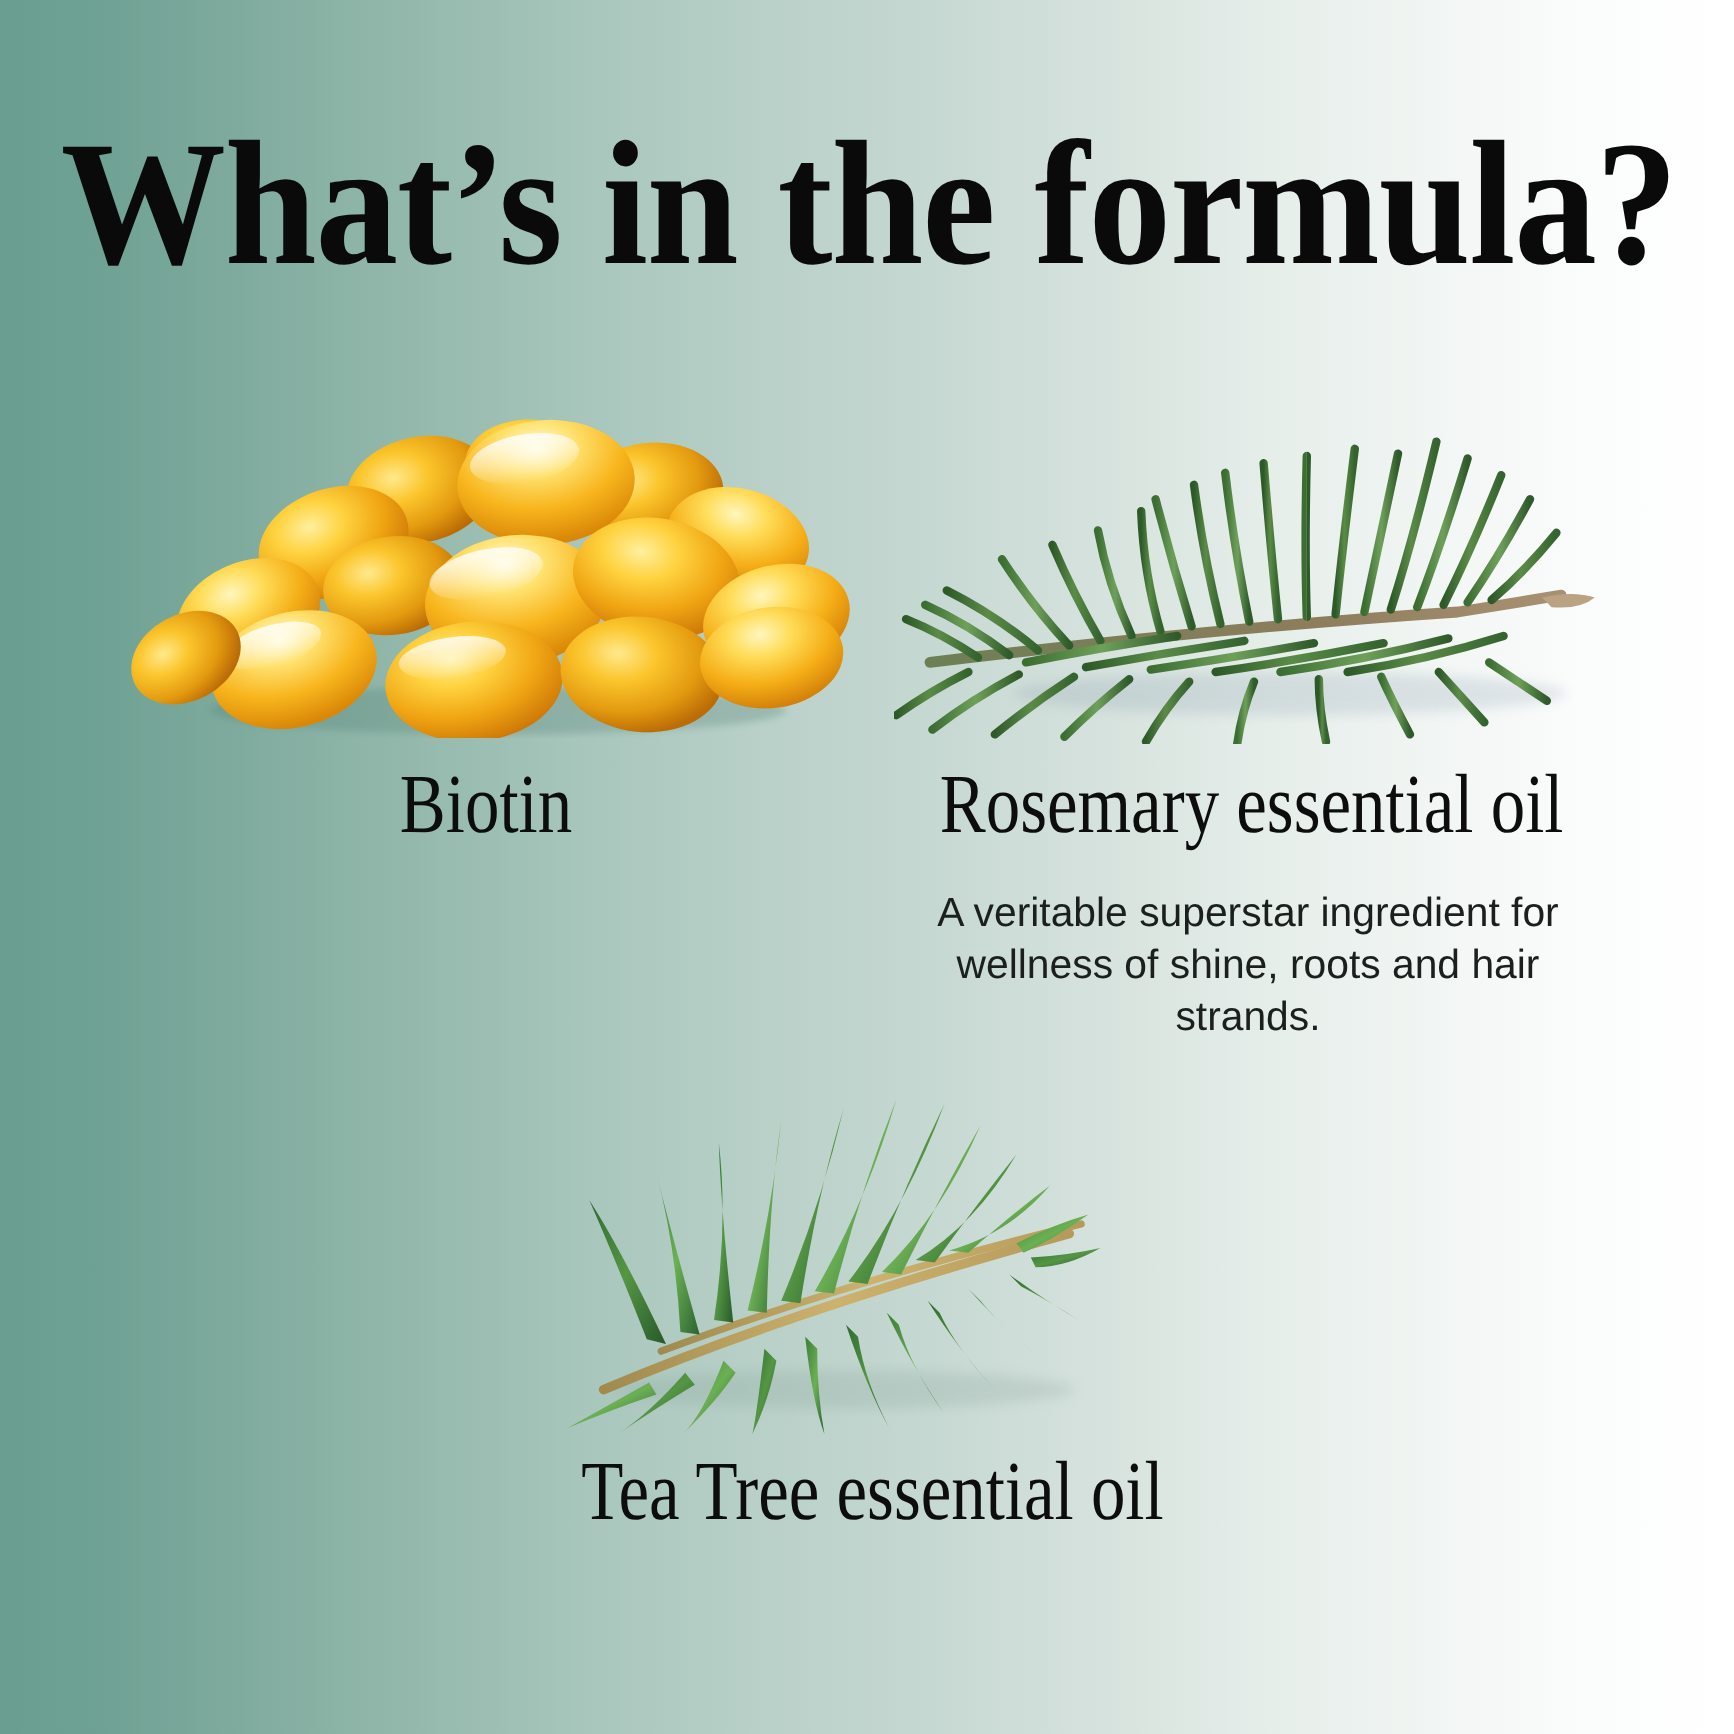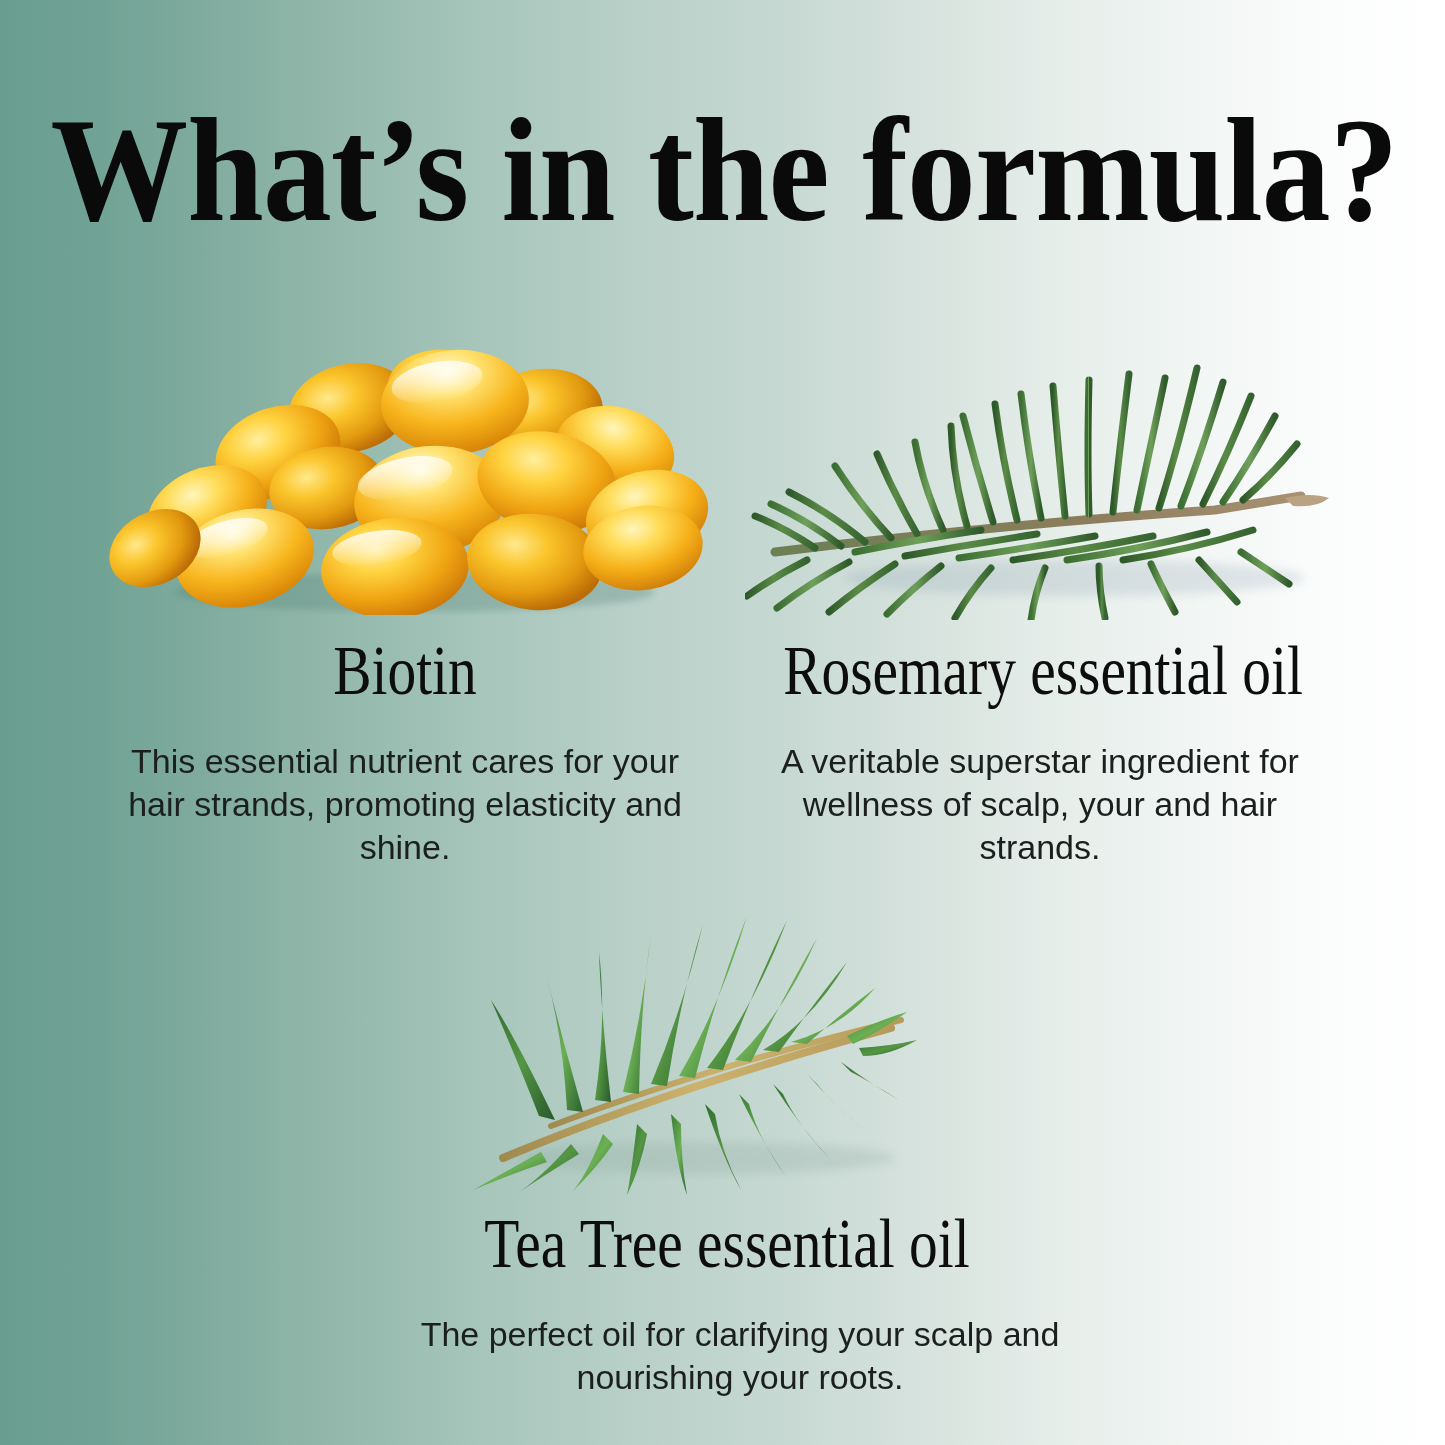"This essential nutrient cares for" div.ing-body { html: <div>This essential nutrient cares for your hair strands, promoting elasticity and shine.</div> -> none }
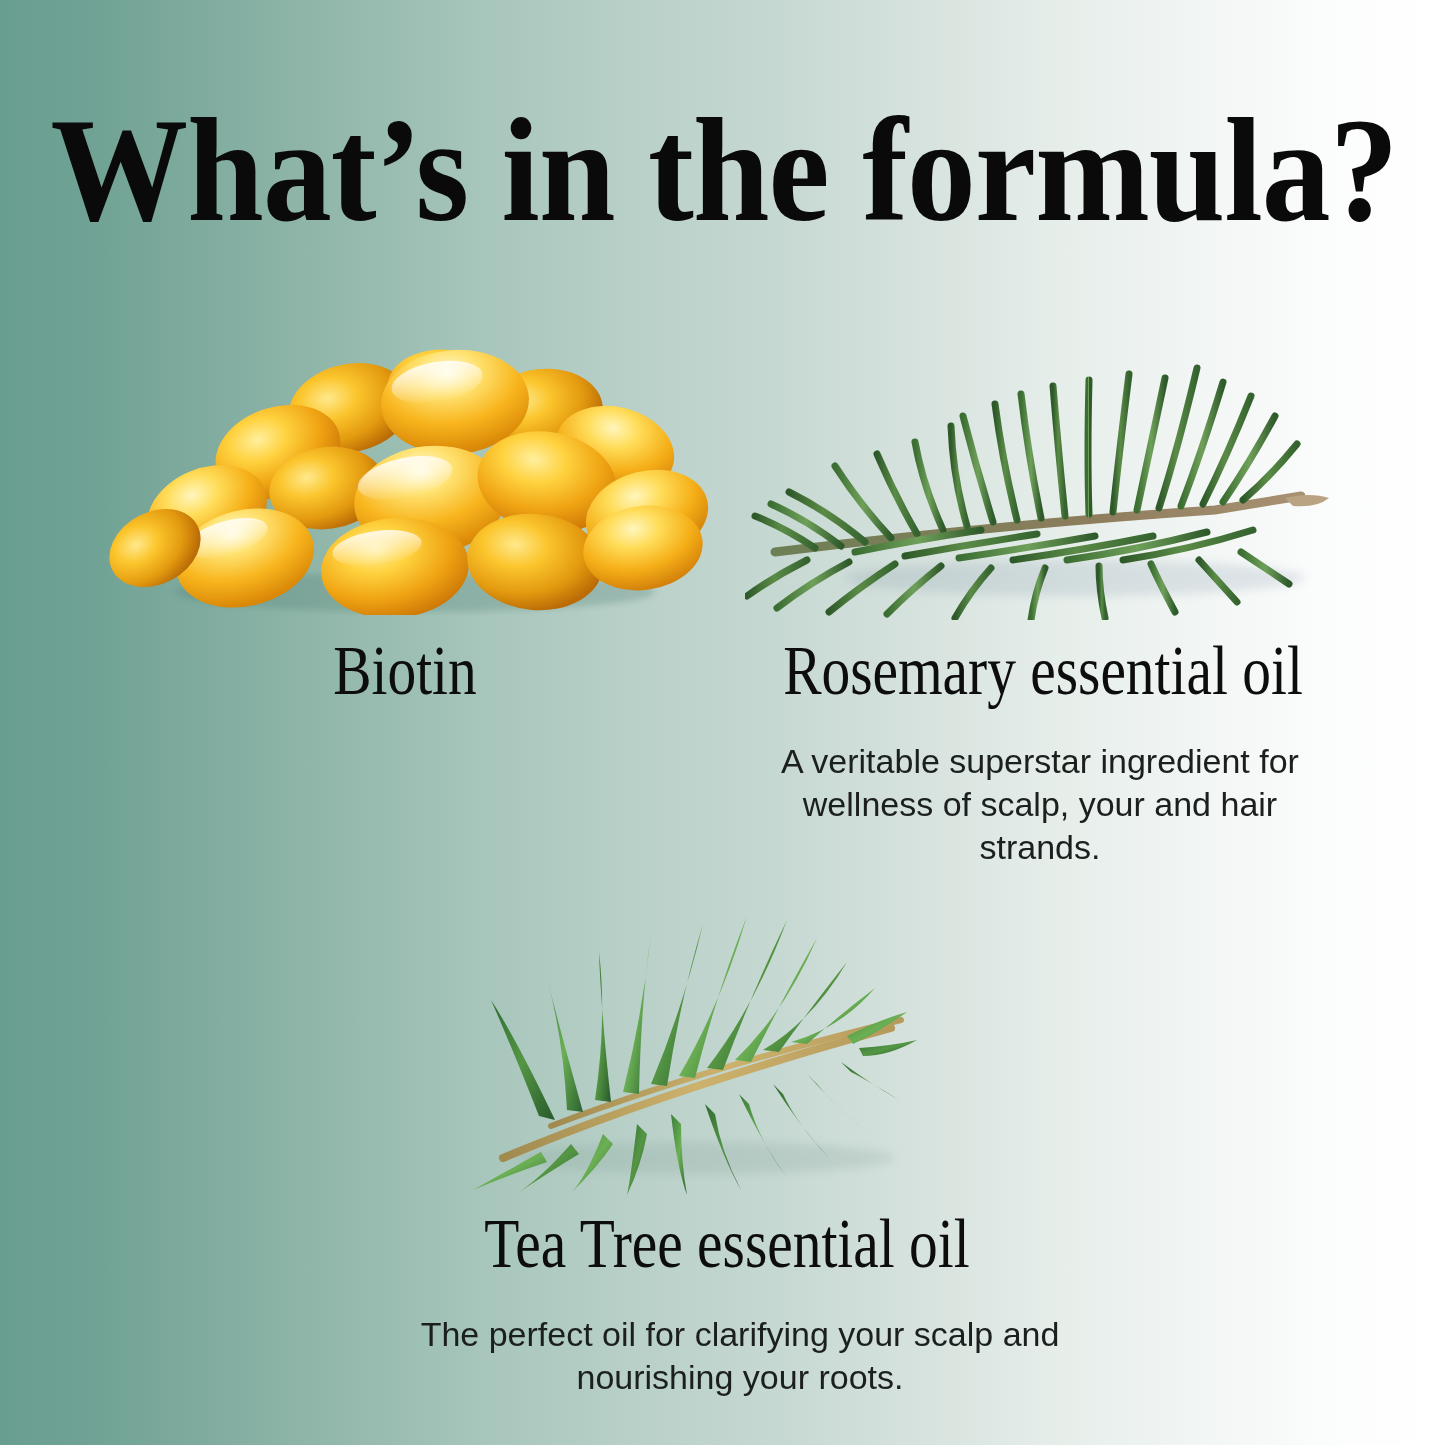"A veritable superstar ingredient for" div.ing-body { text: scalp, your -> shine, roots }
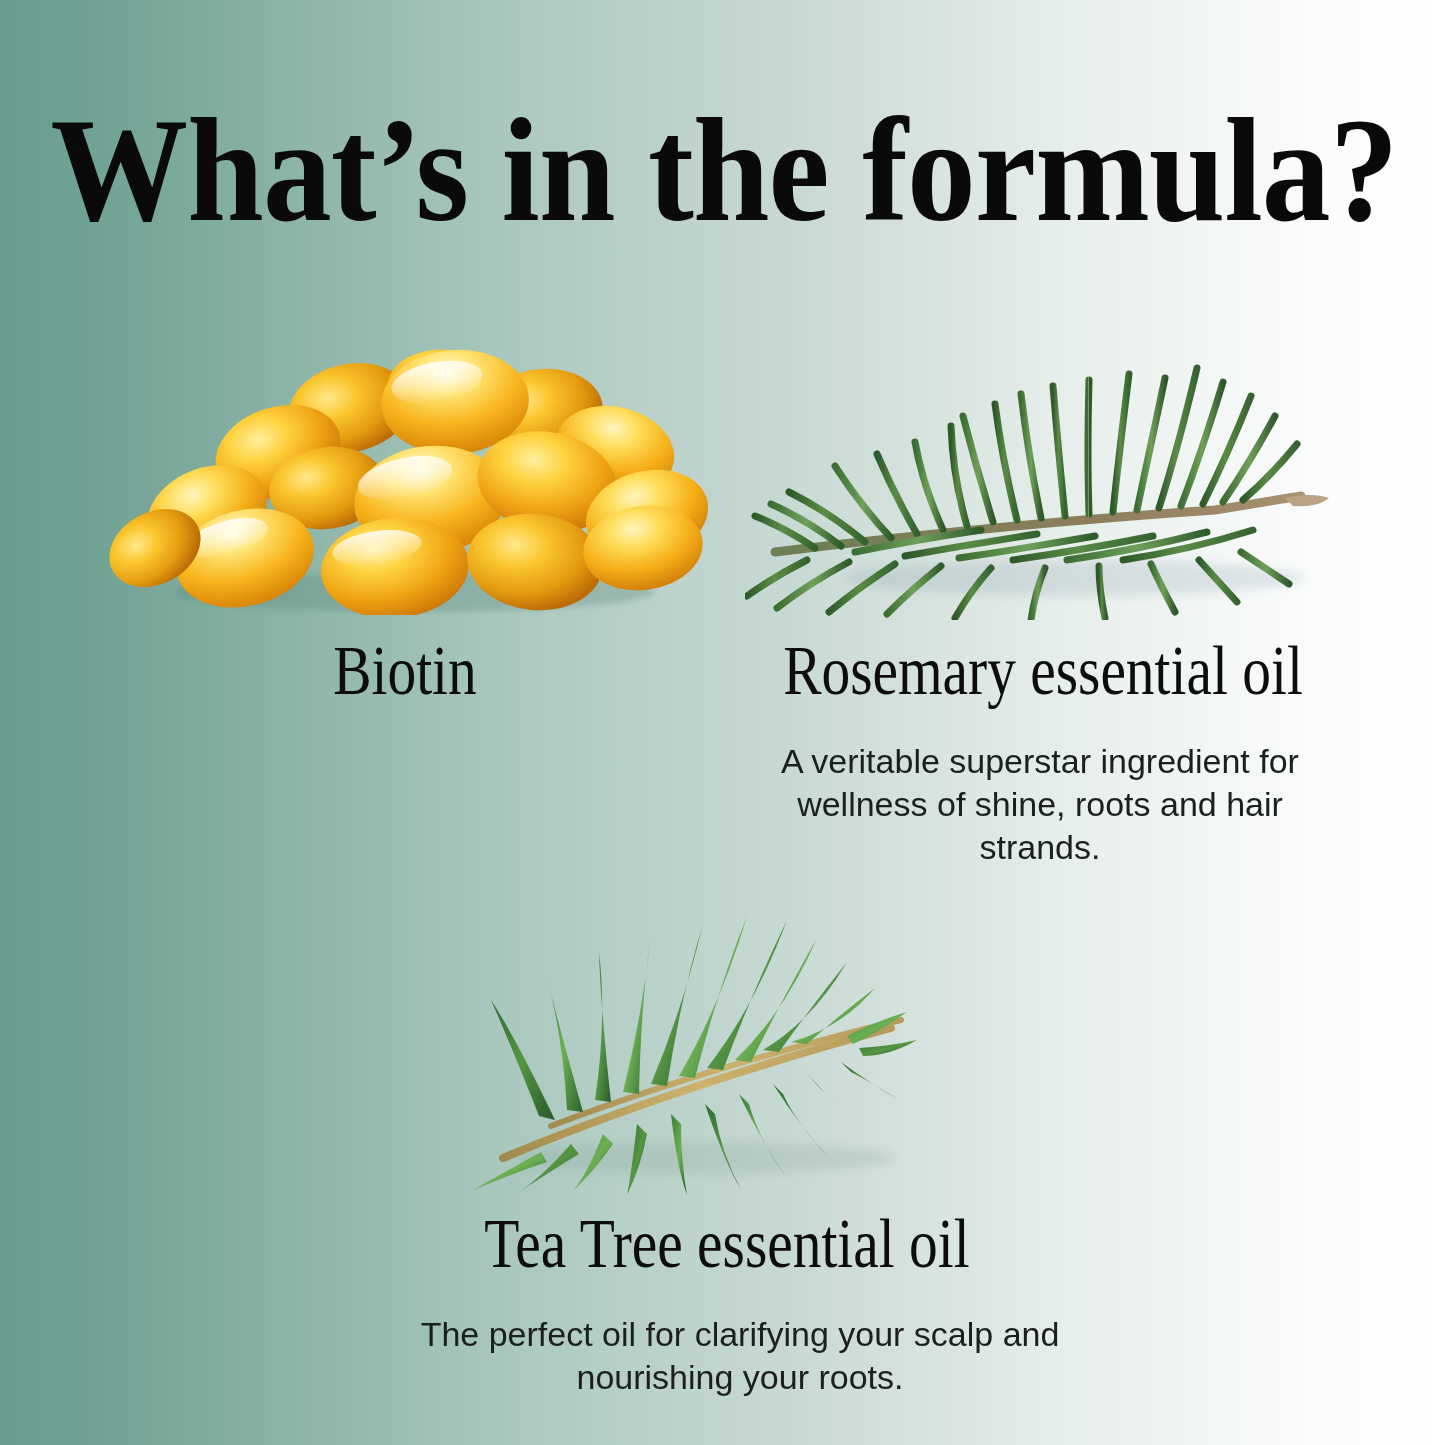"The perfect oil for clarifying" div.ing-body { html: <div>The perfect oil for clarifying your scalp and nourishing your roots.</div> -> none }
